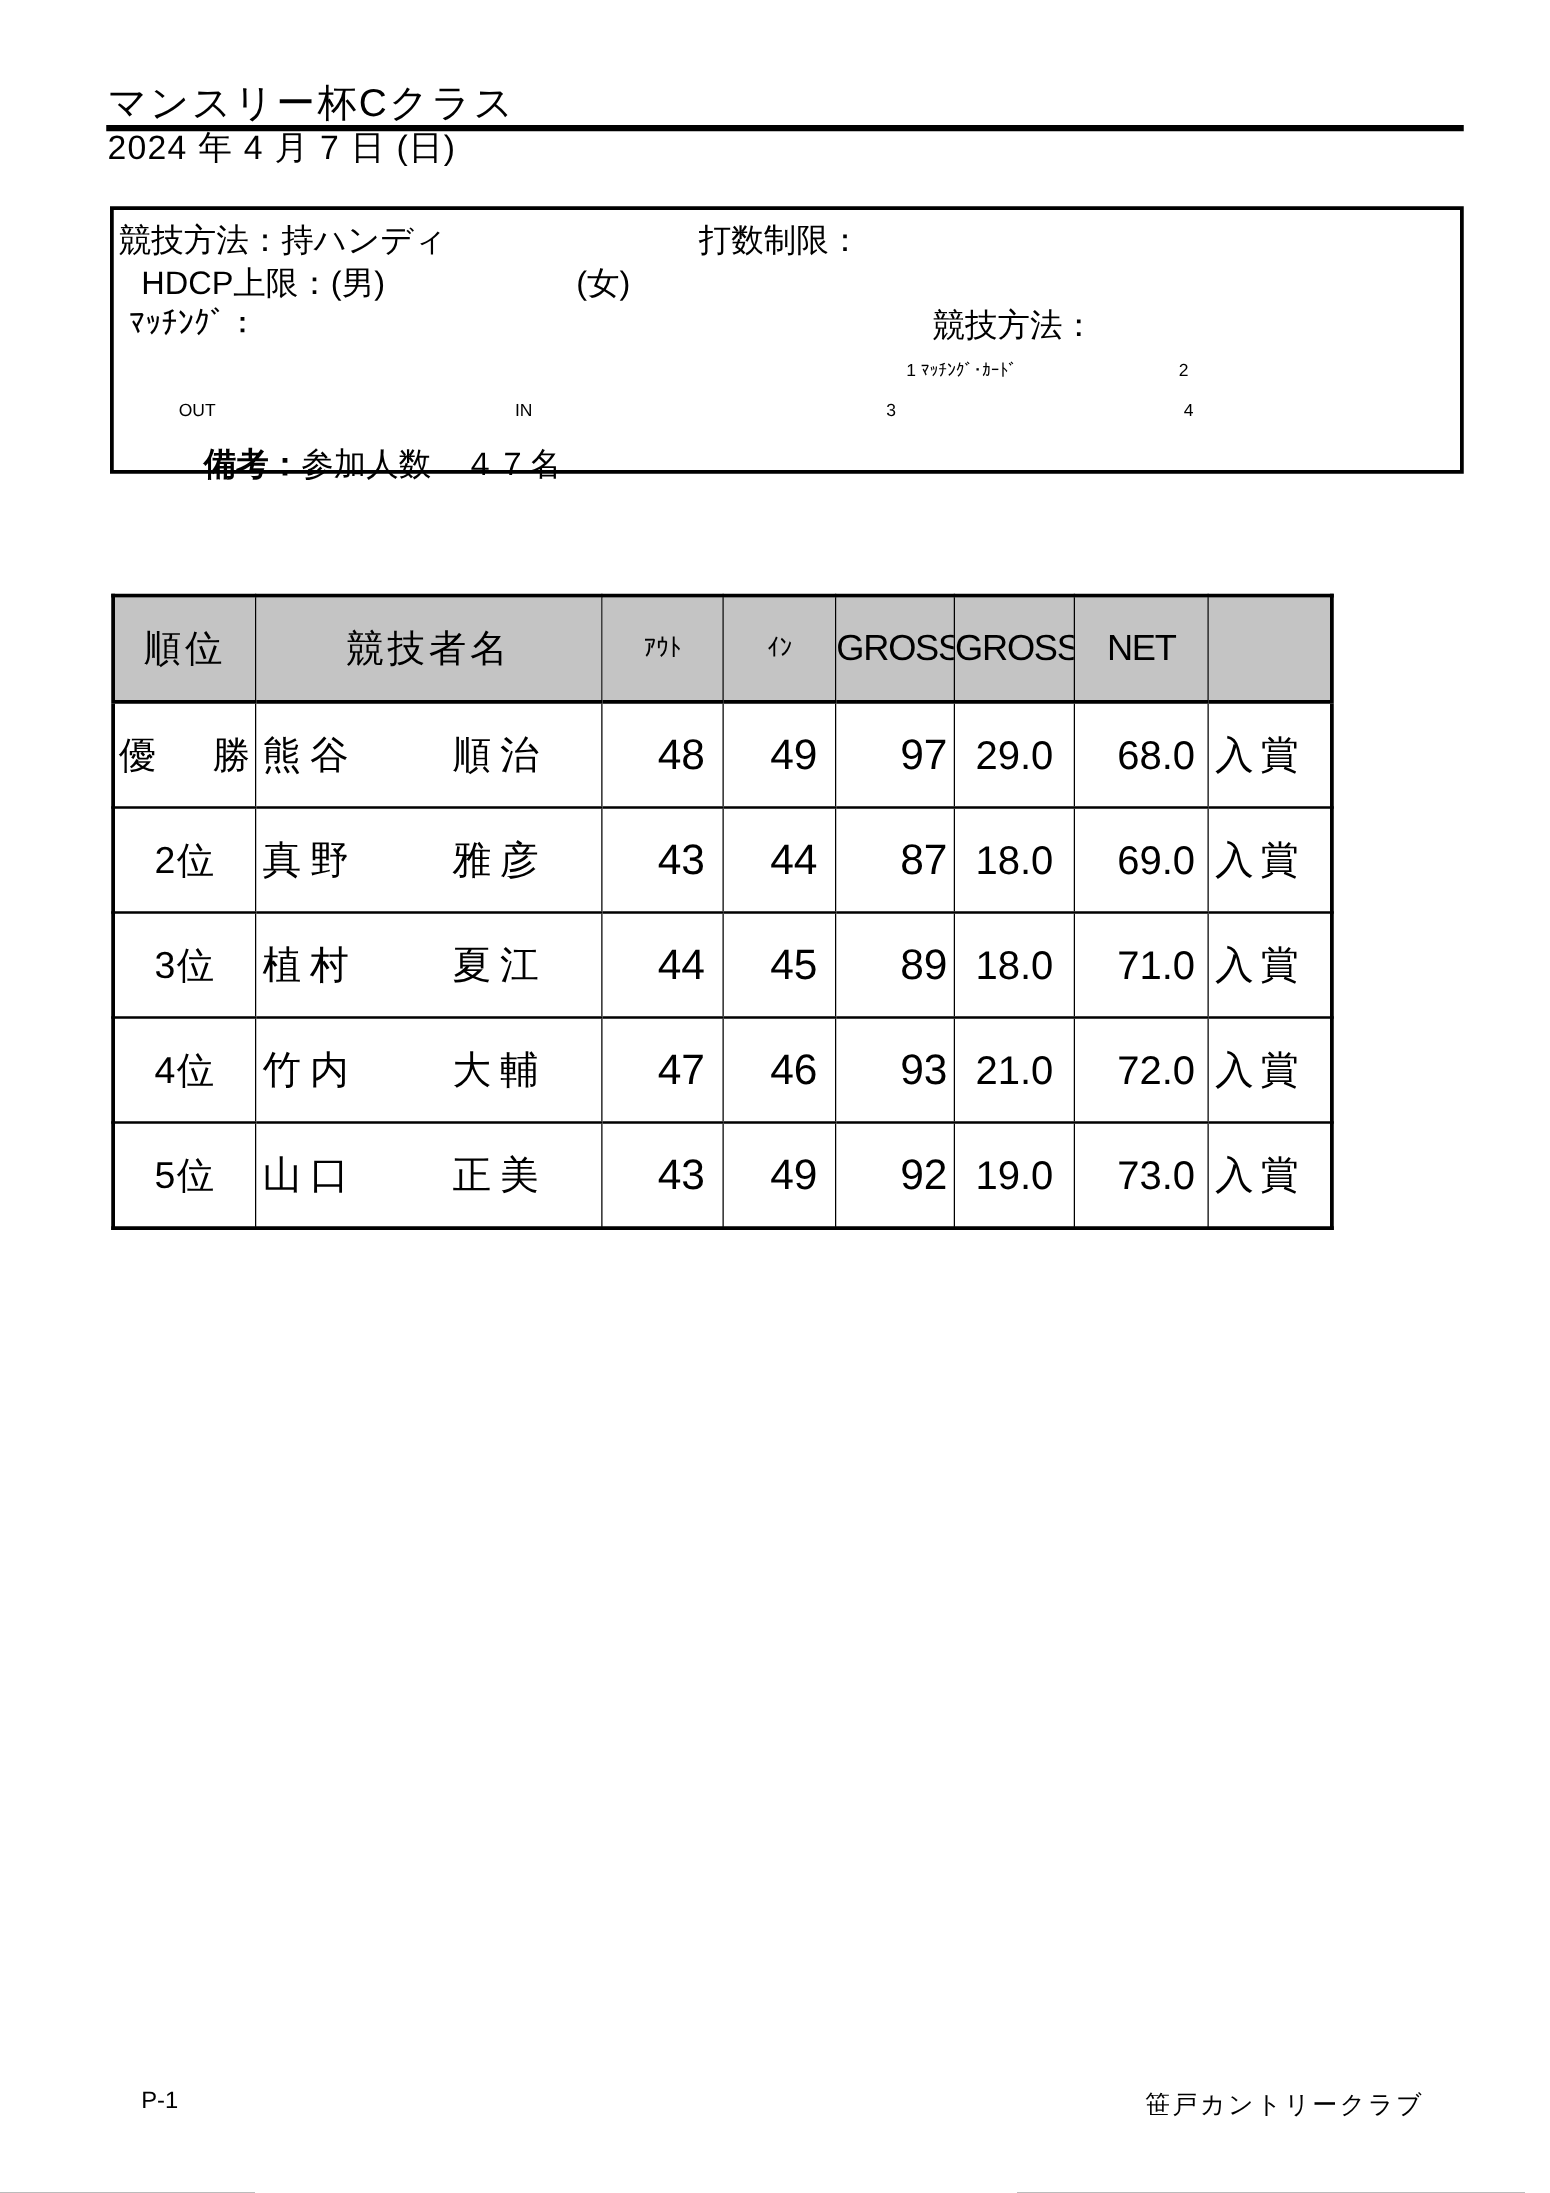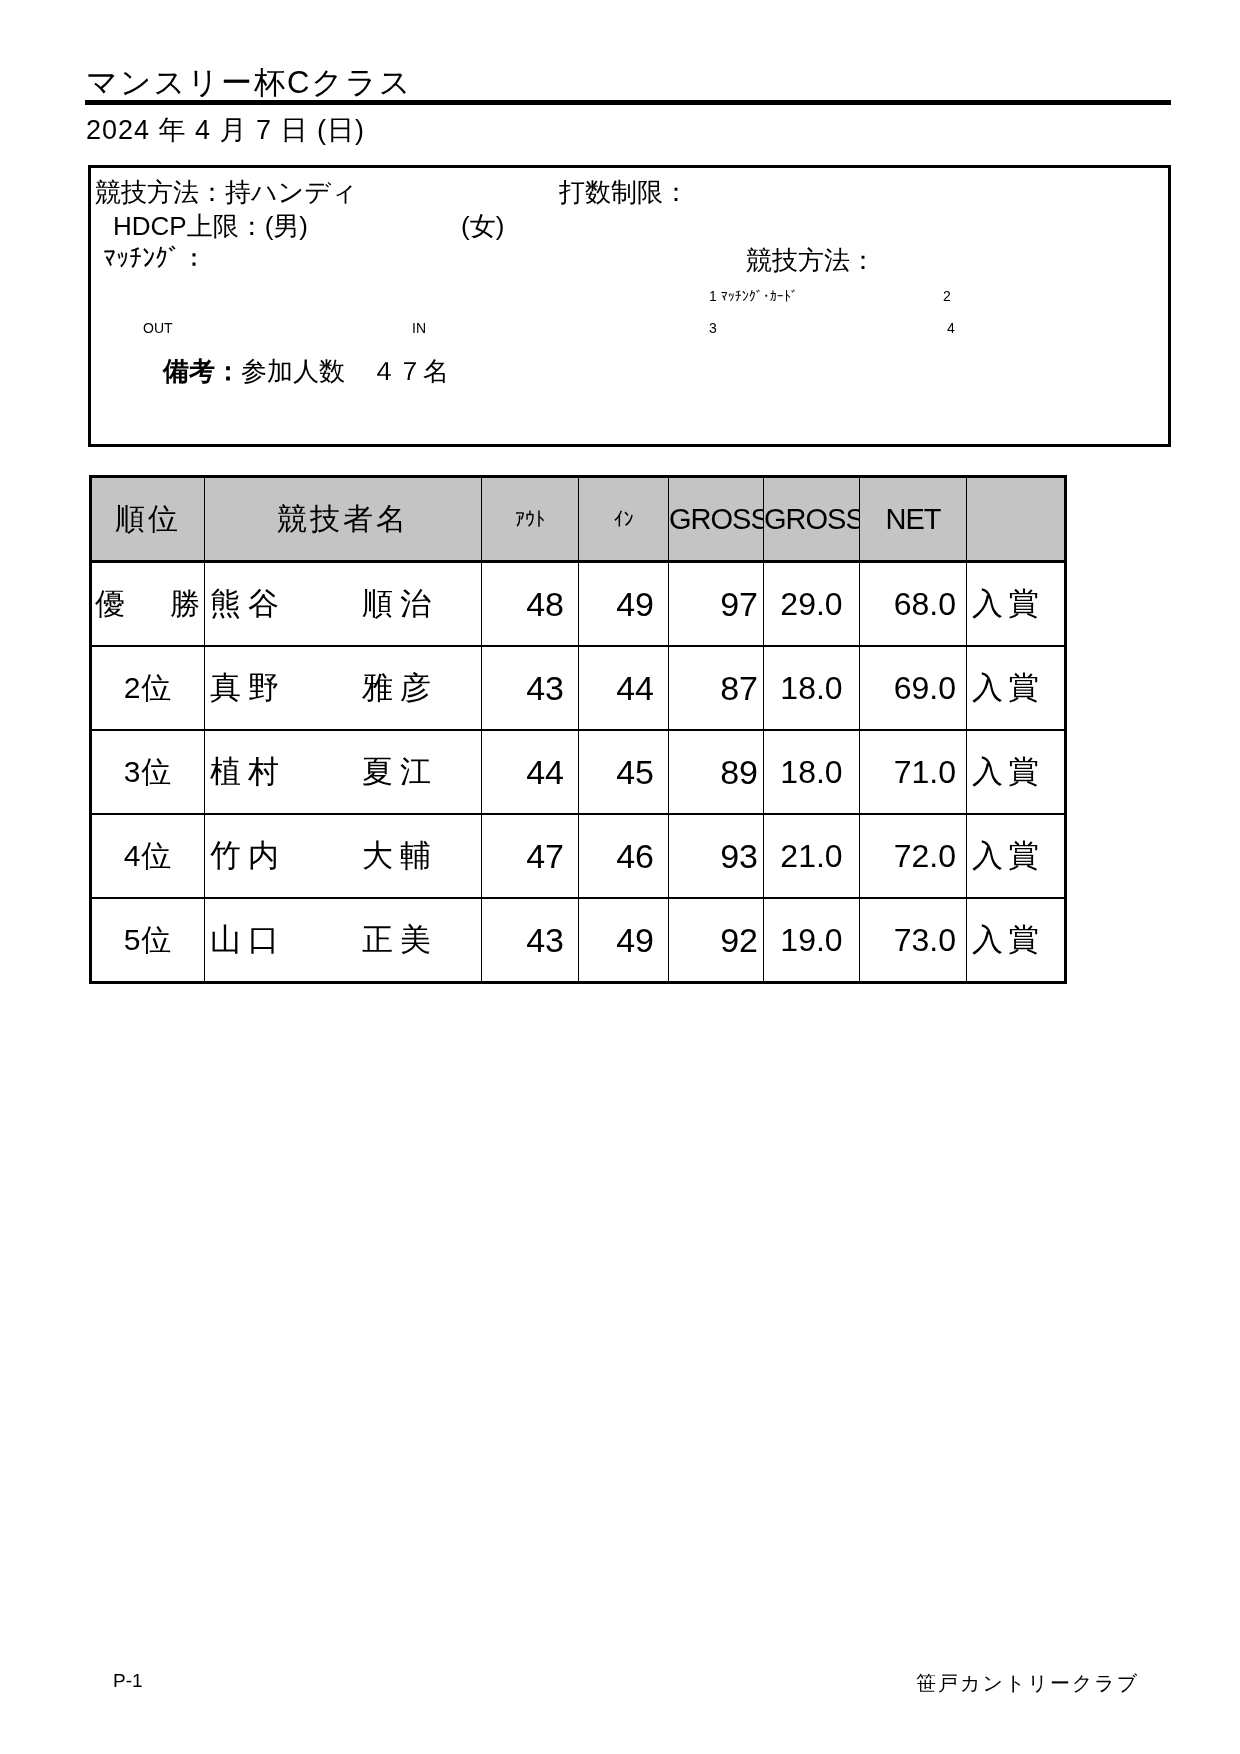"2024 年 4 月 7" .doc-date { top: 112px -> 100px }
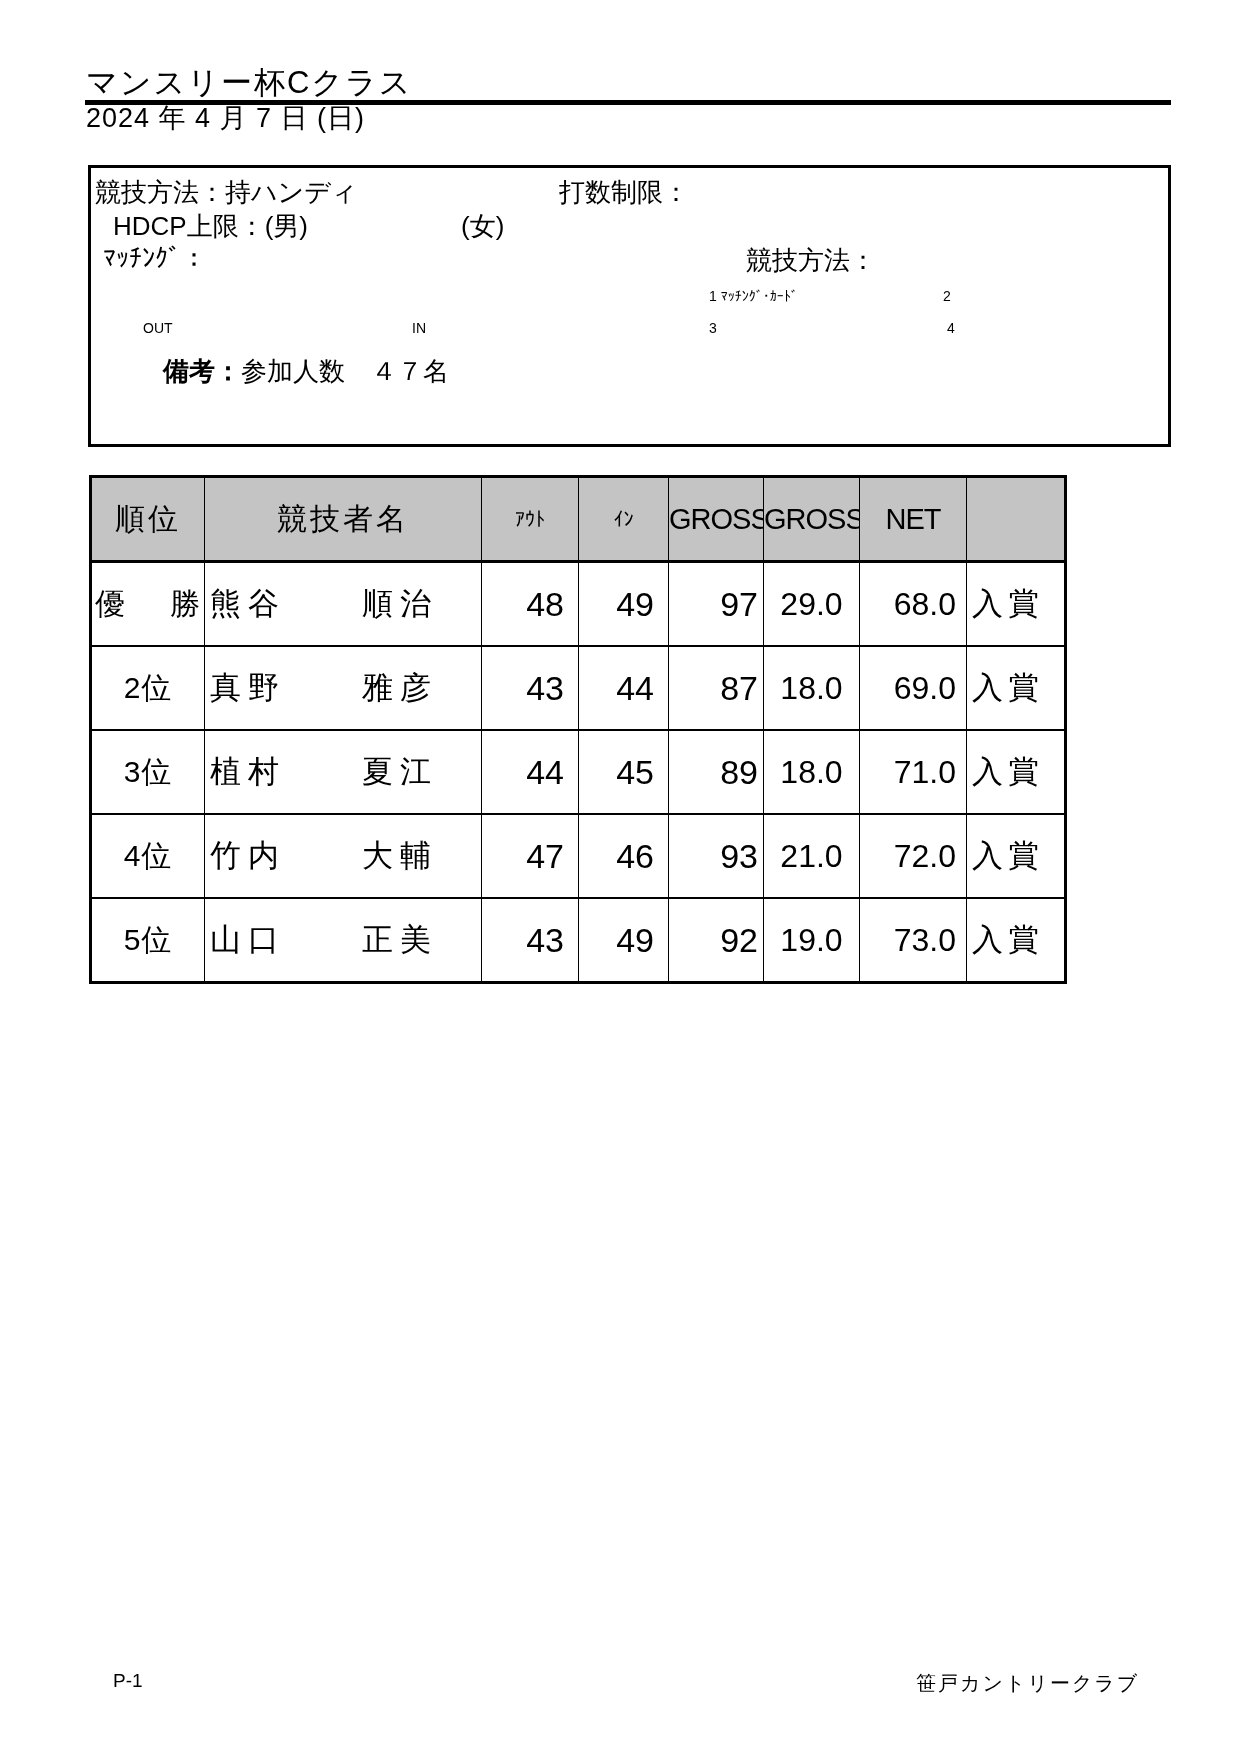"競技方法：持ハンディ" .info-box { height: 282px -> 214px }
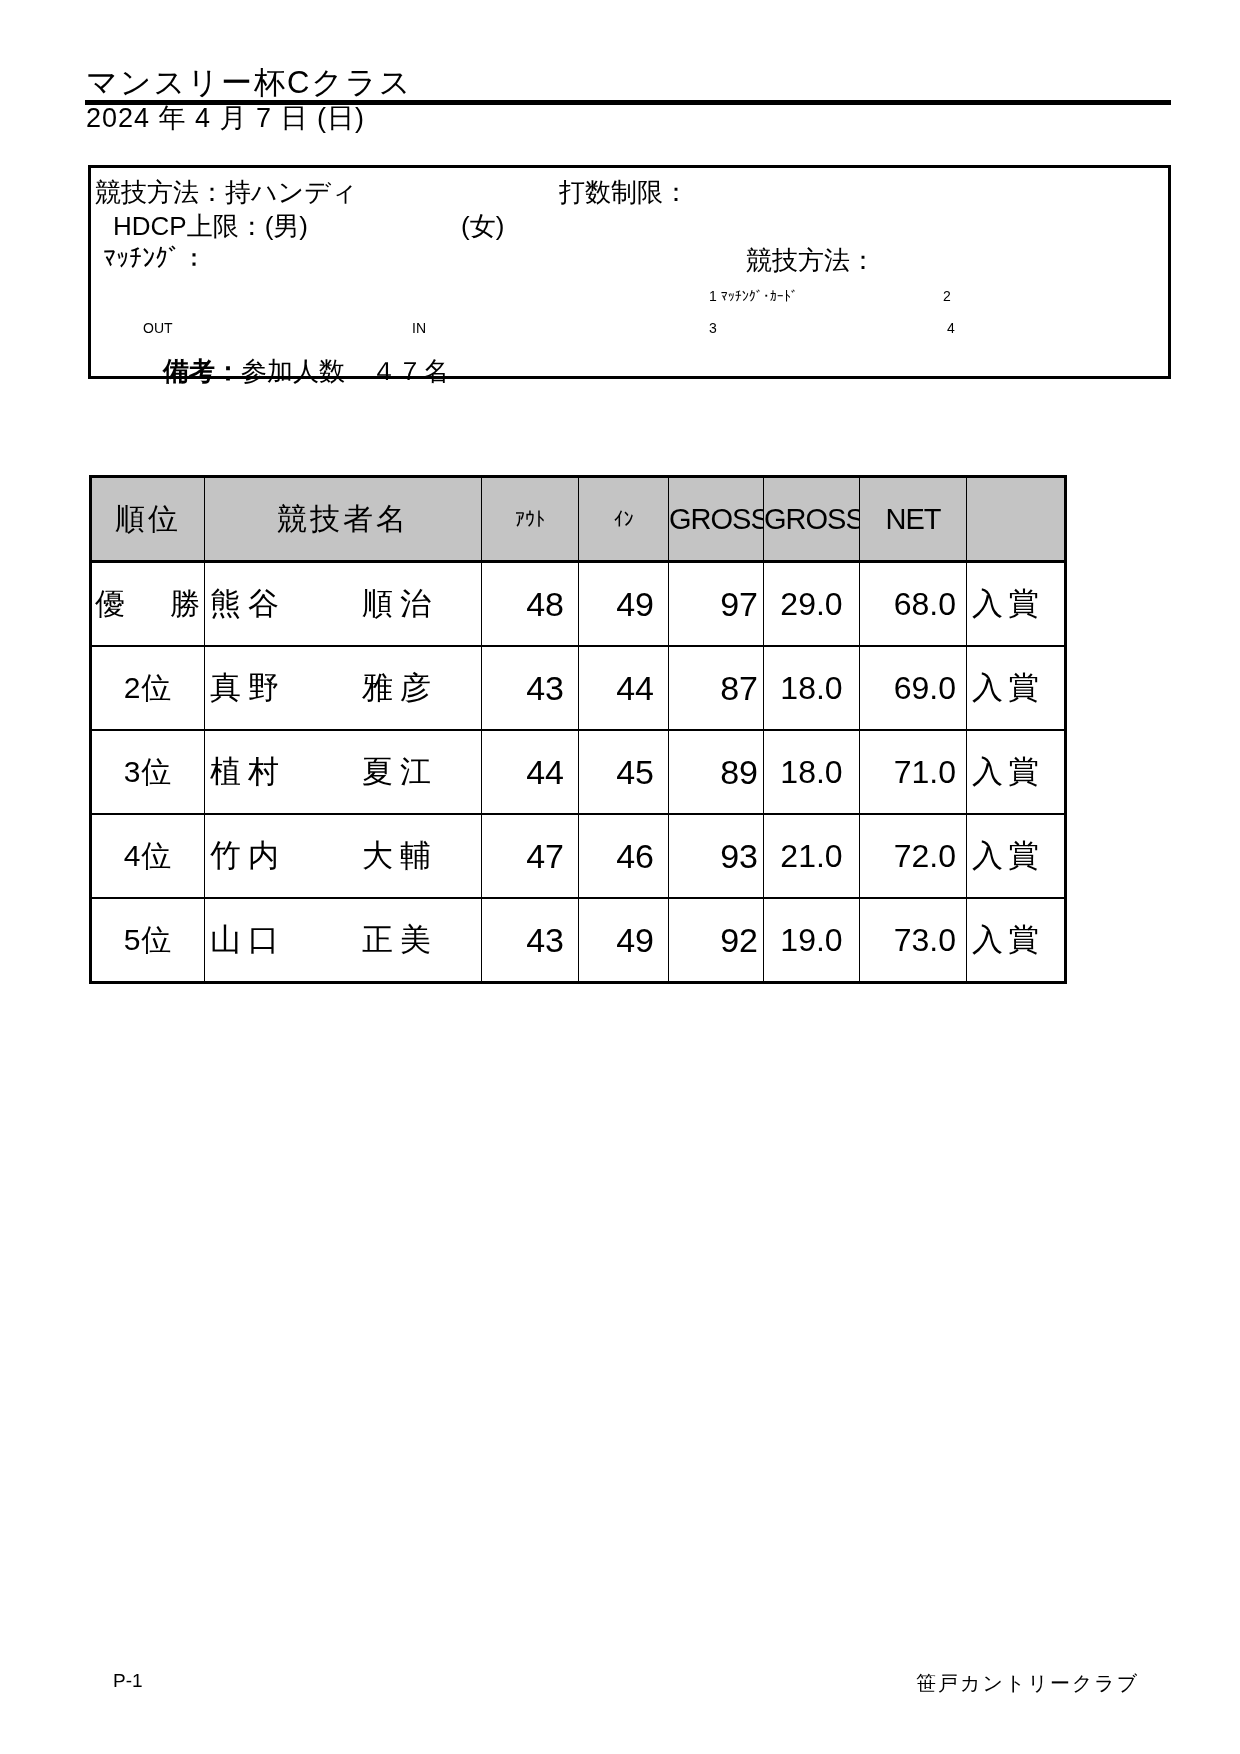"1 ﾏｯﾁﾝｸﾞ･ｶｰﾄﾞ" .i-pri1 { left: 618px -> 634px }
